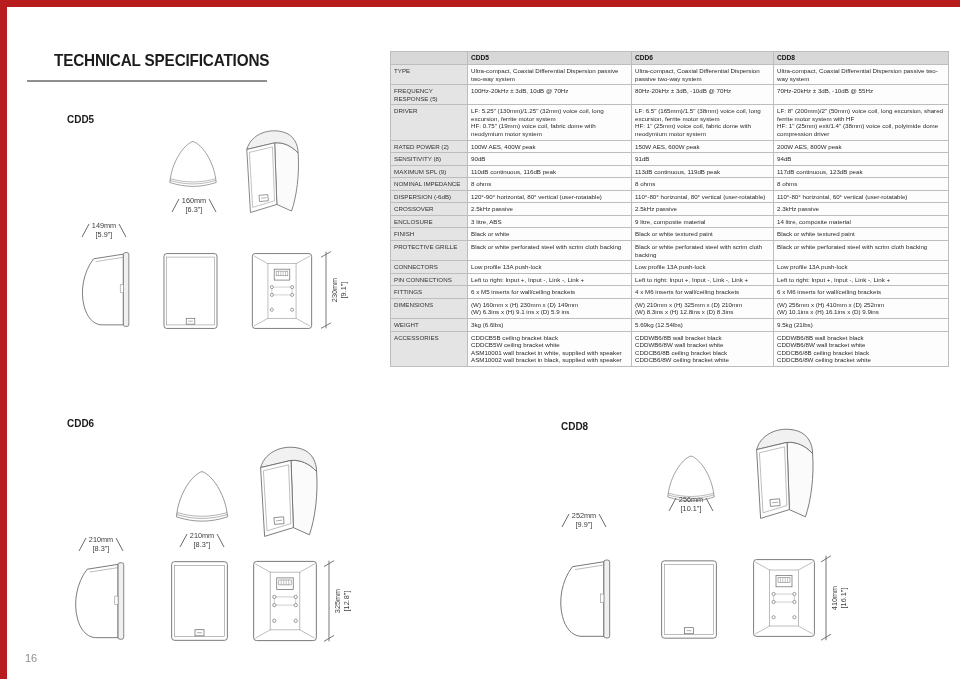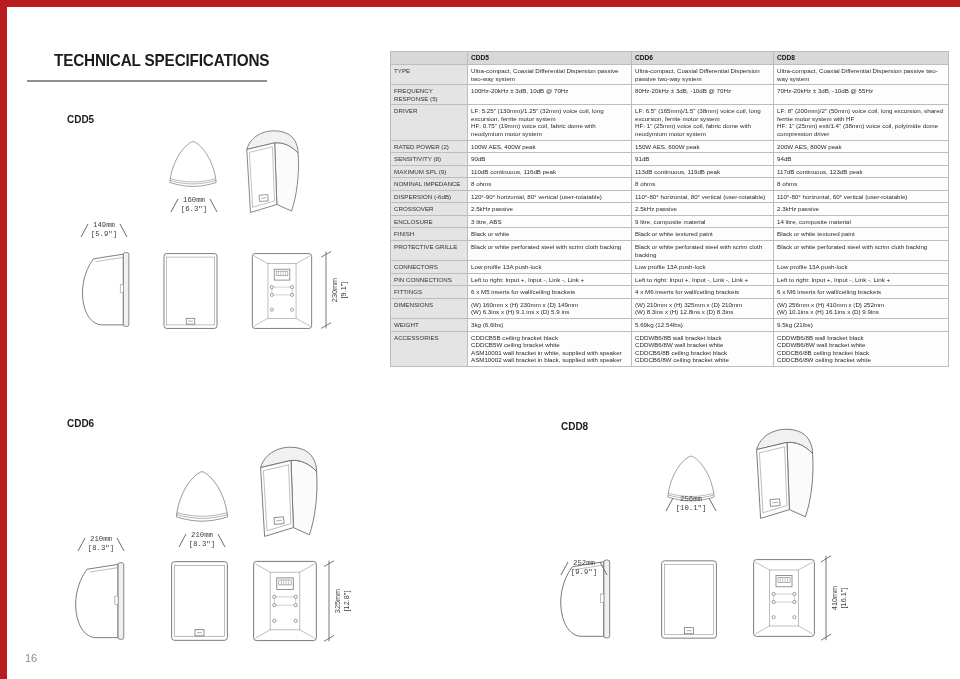"160mm" .dim .dtxt { font-family: Liberation Mono, monospace -> none }
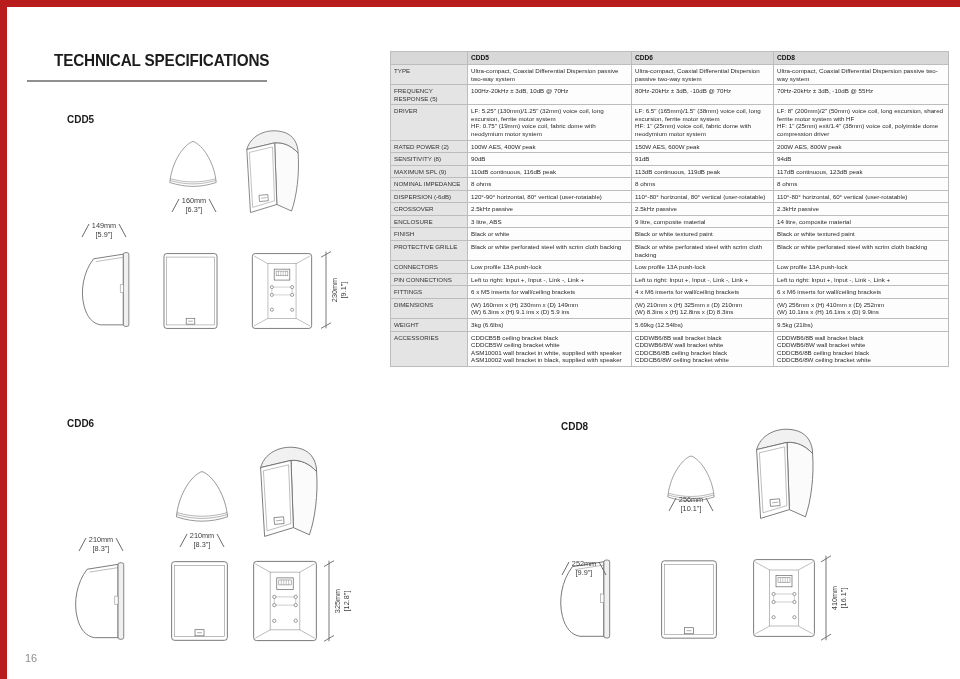"252mm" div.dim { top: 552px -> 504px }
